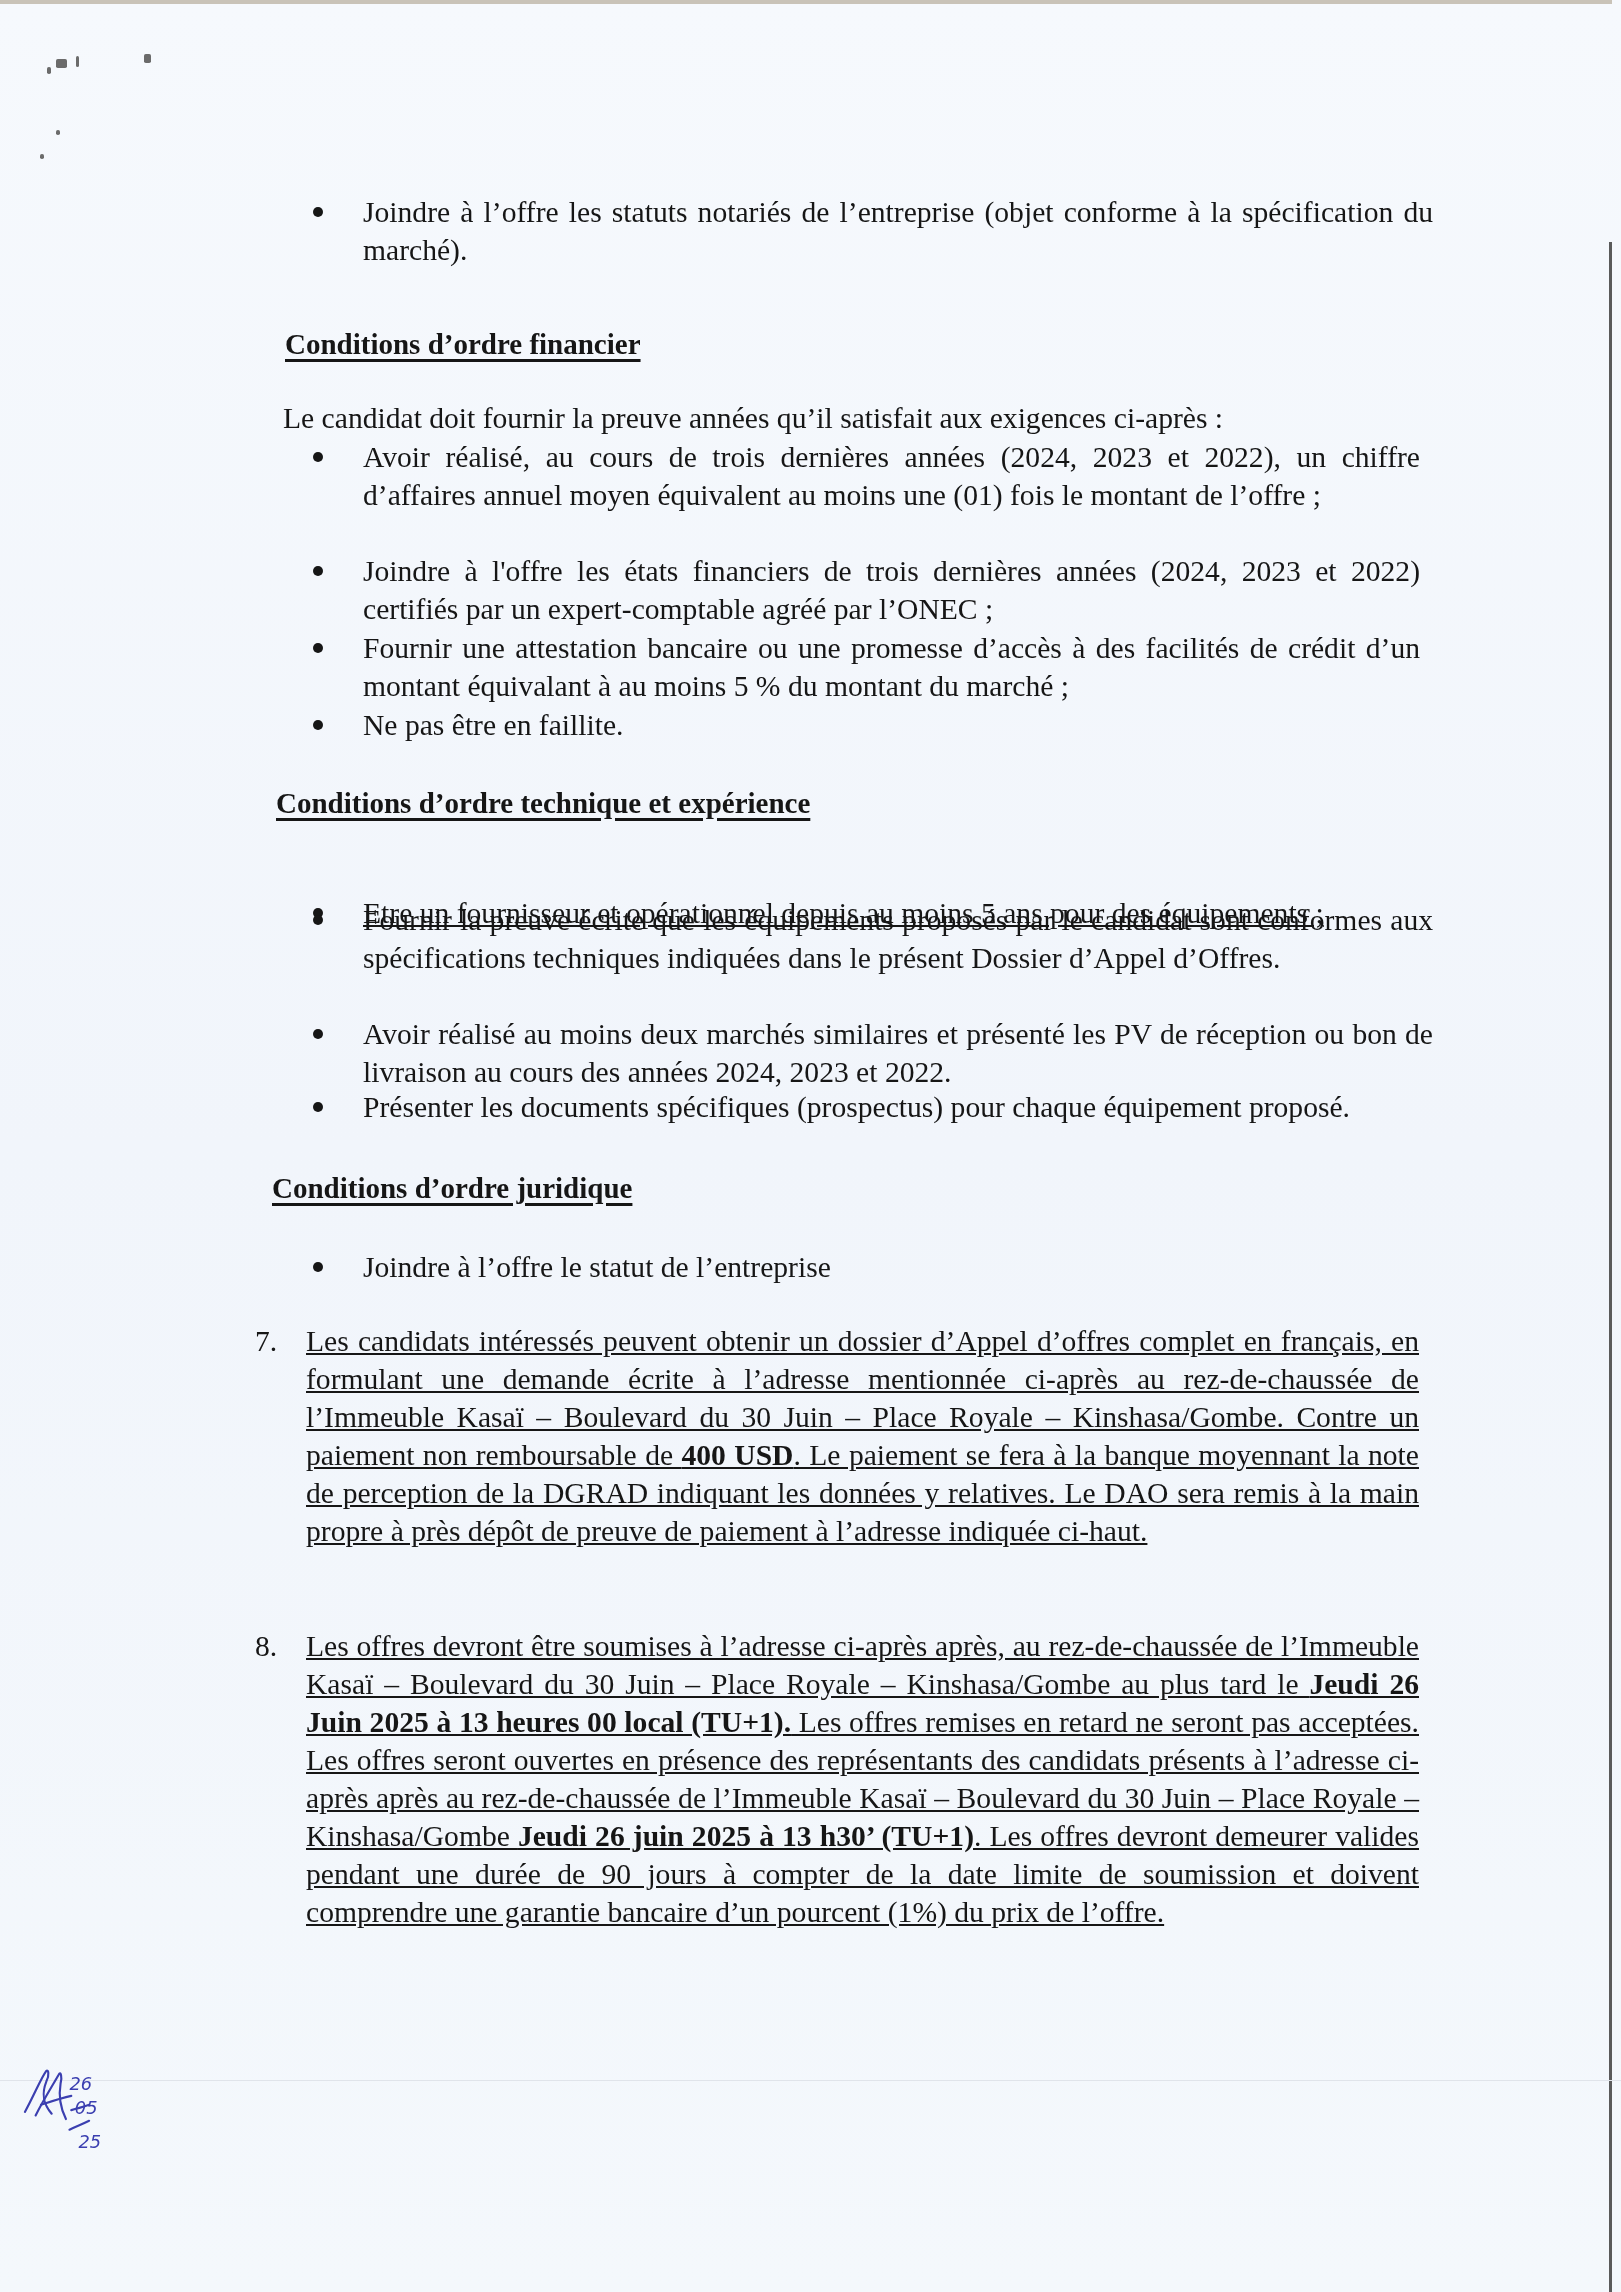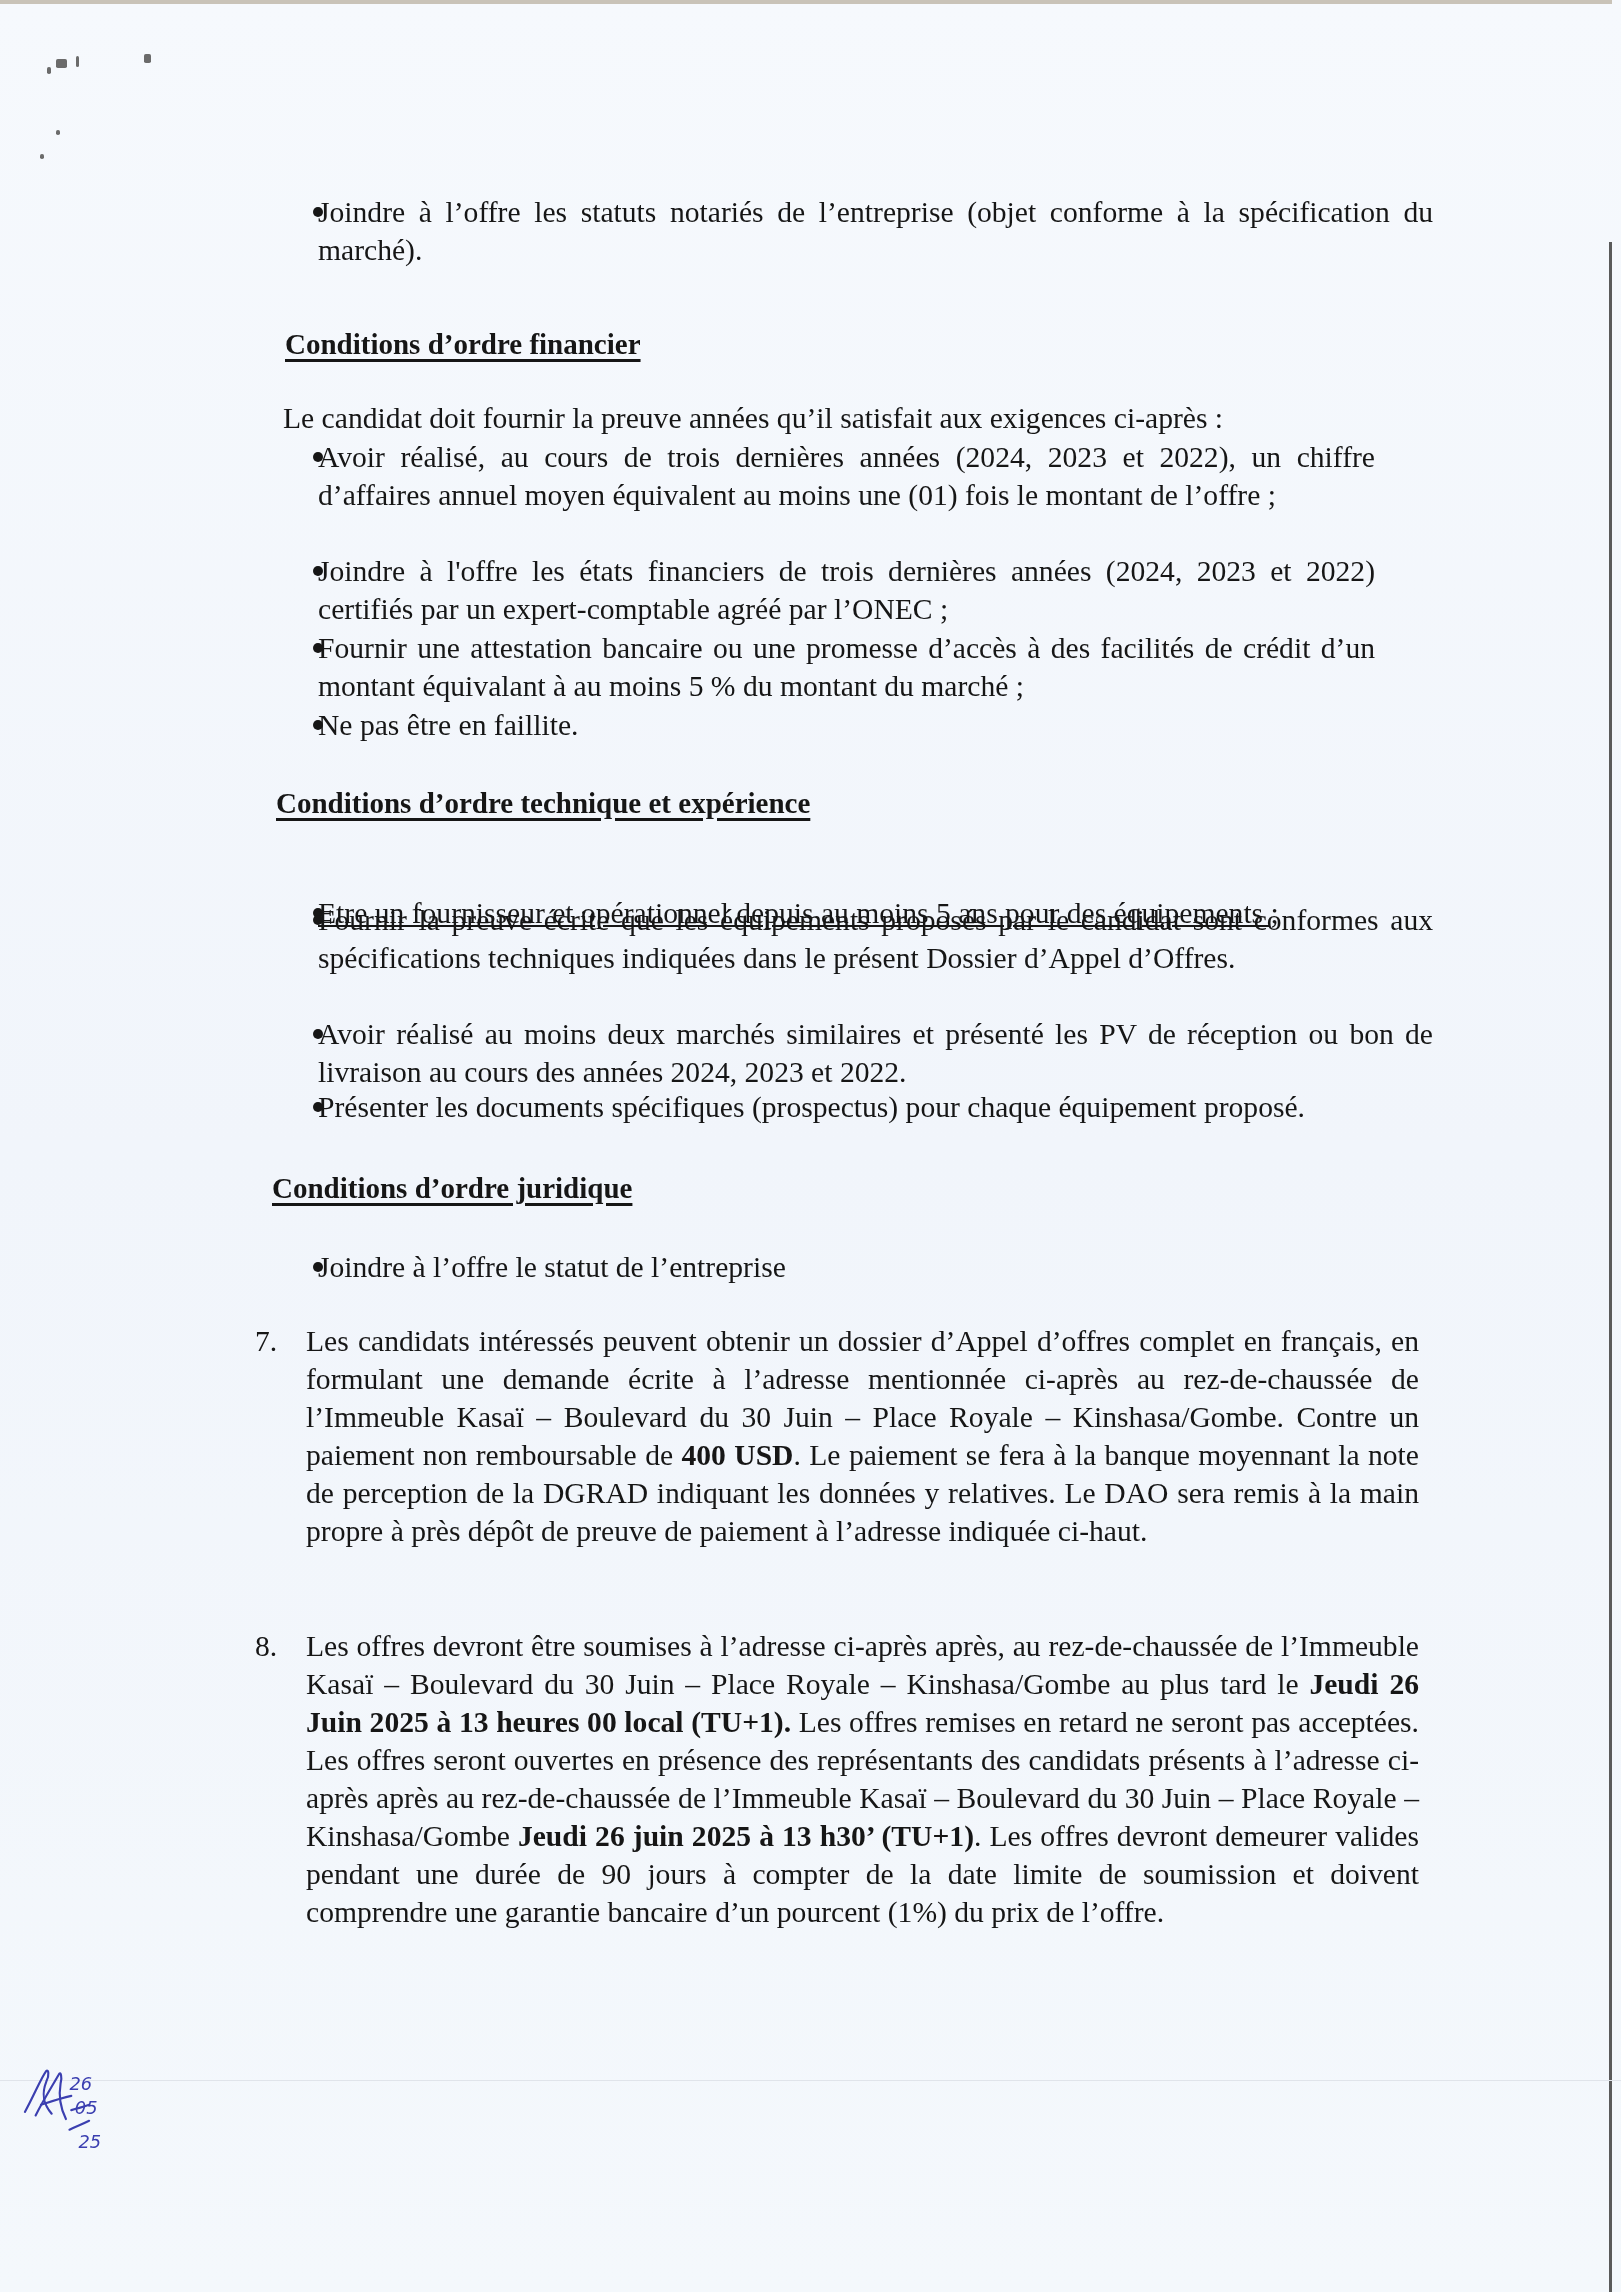"Joindre à l’offre les statuts" .bullet-text { margin-left: none -> 45px }
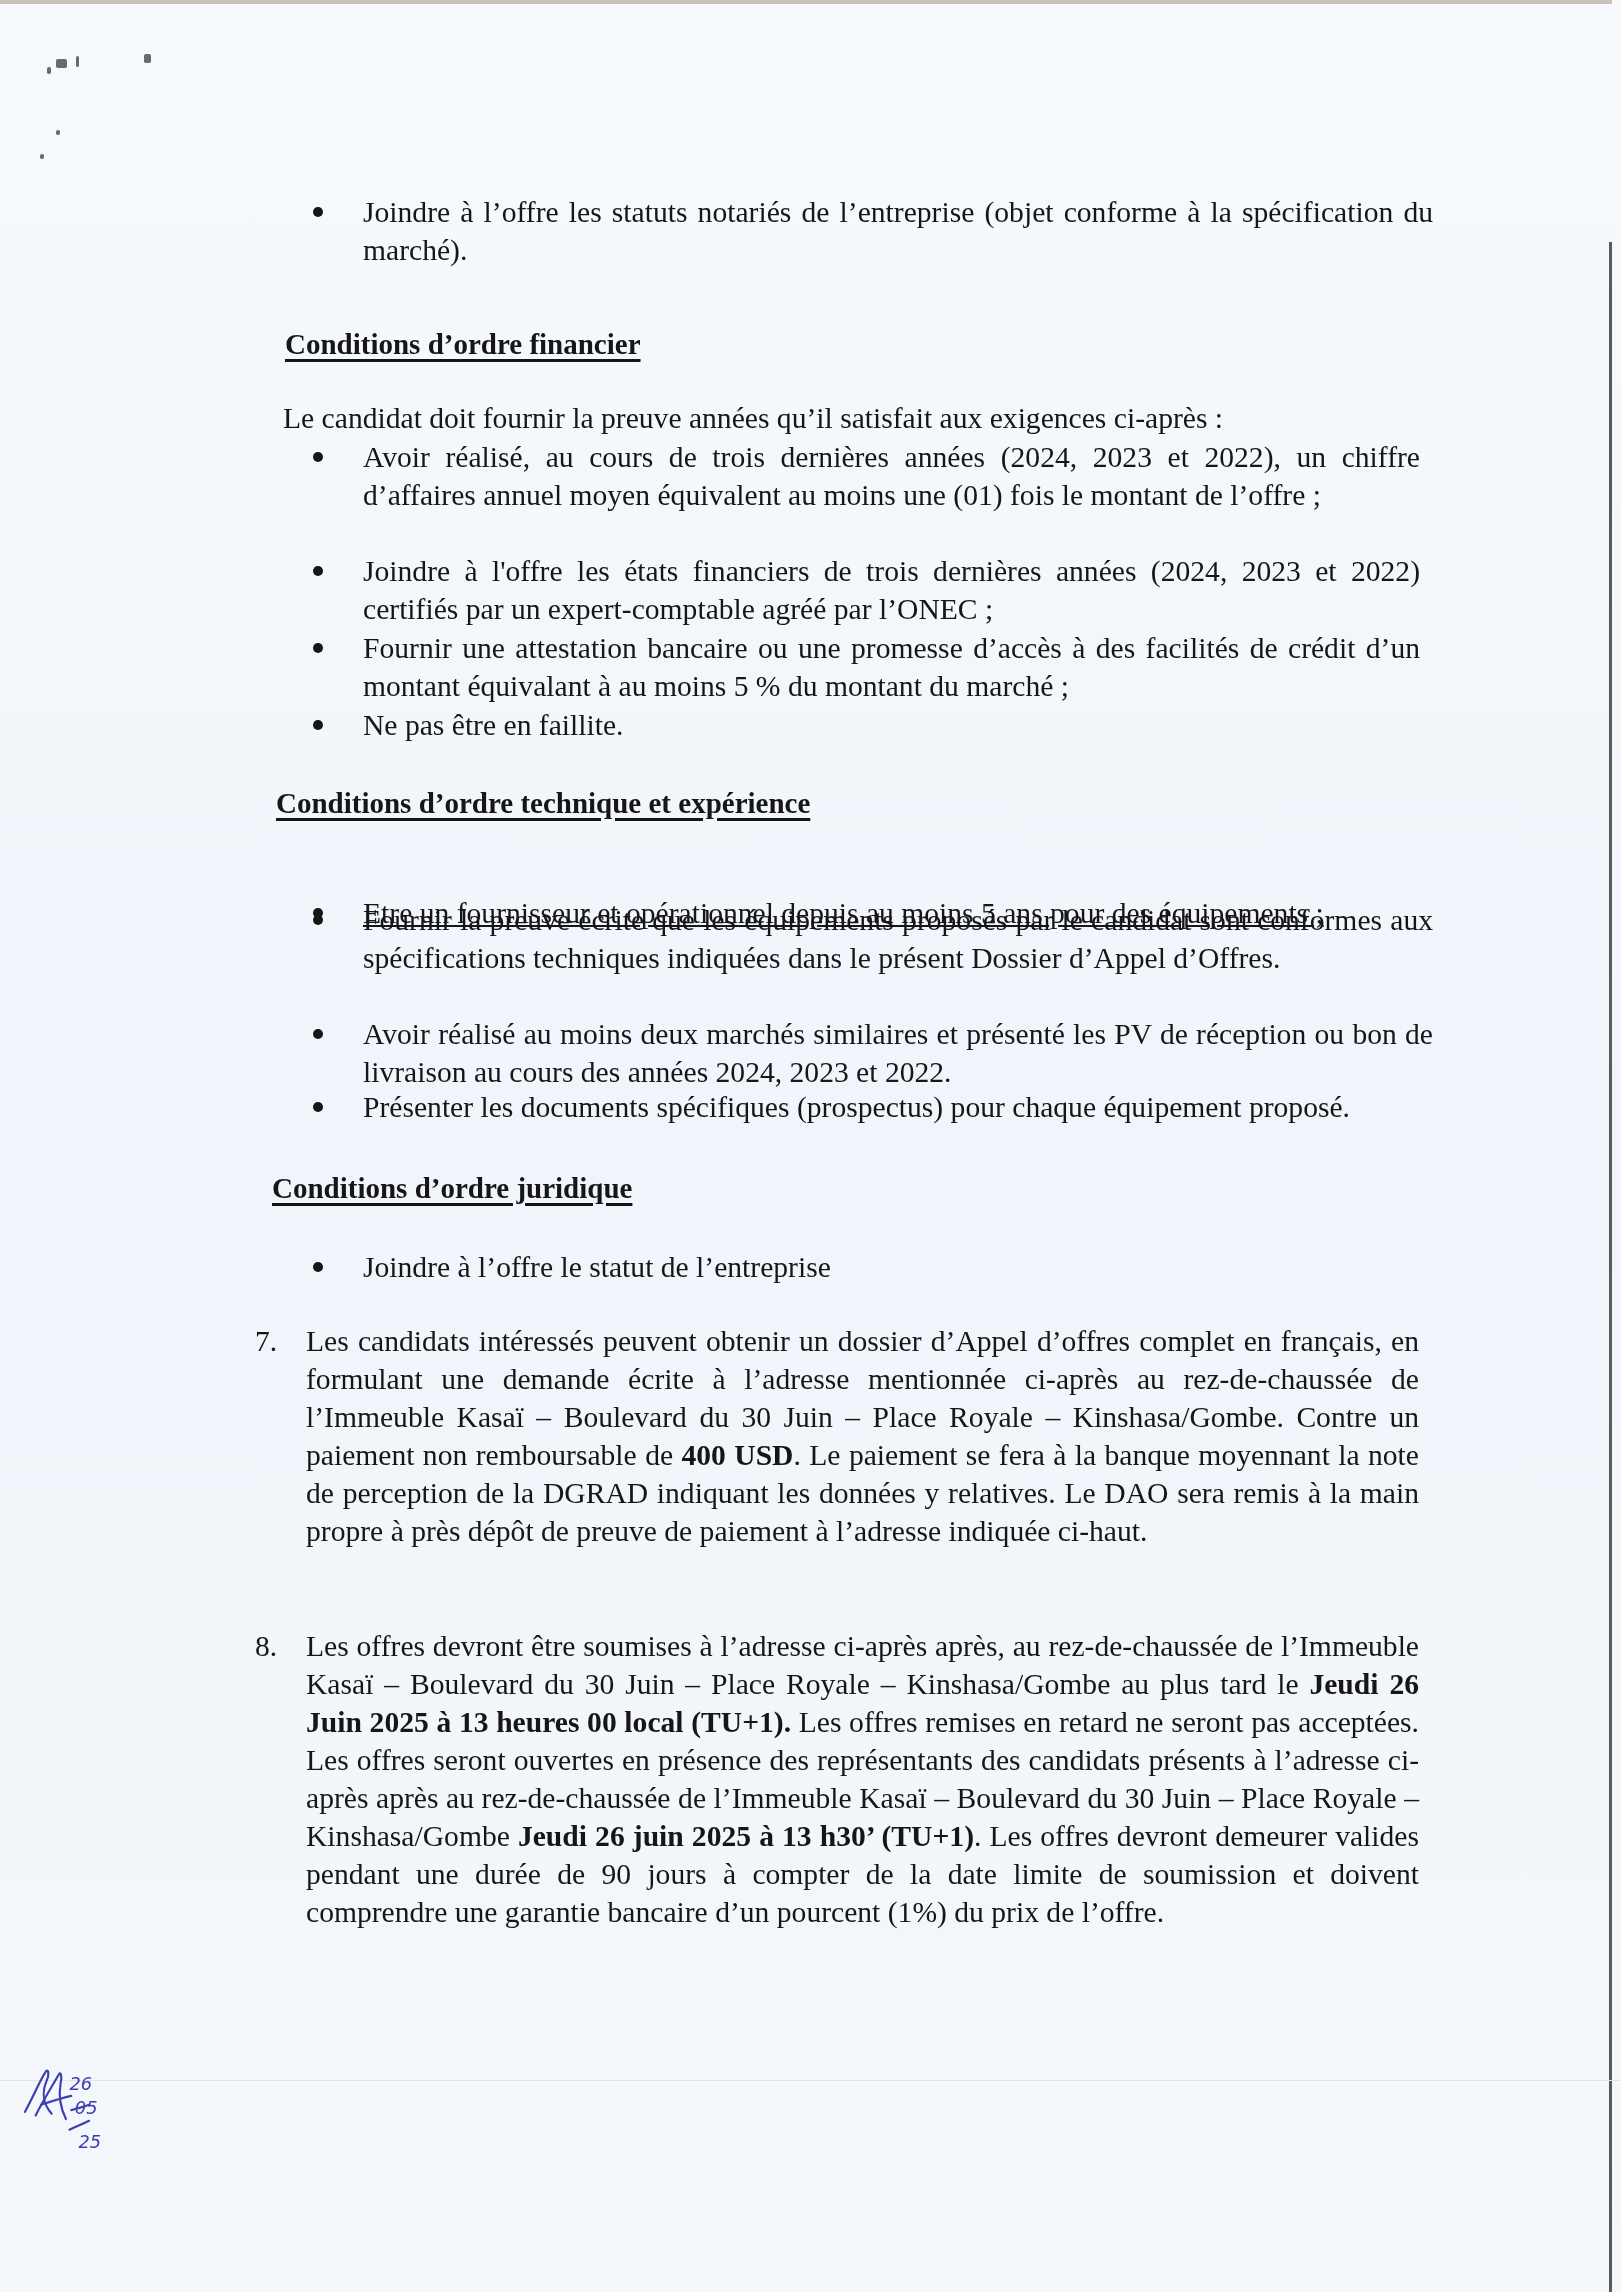"Les candidats intéressés peuvent obtenir" .num-text { text-decoration: none -> underline }
